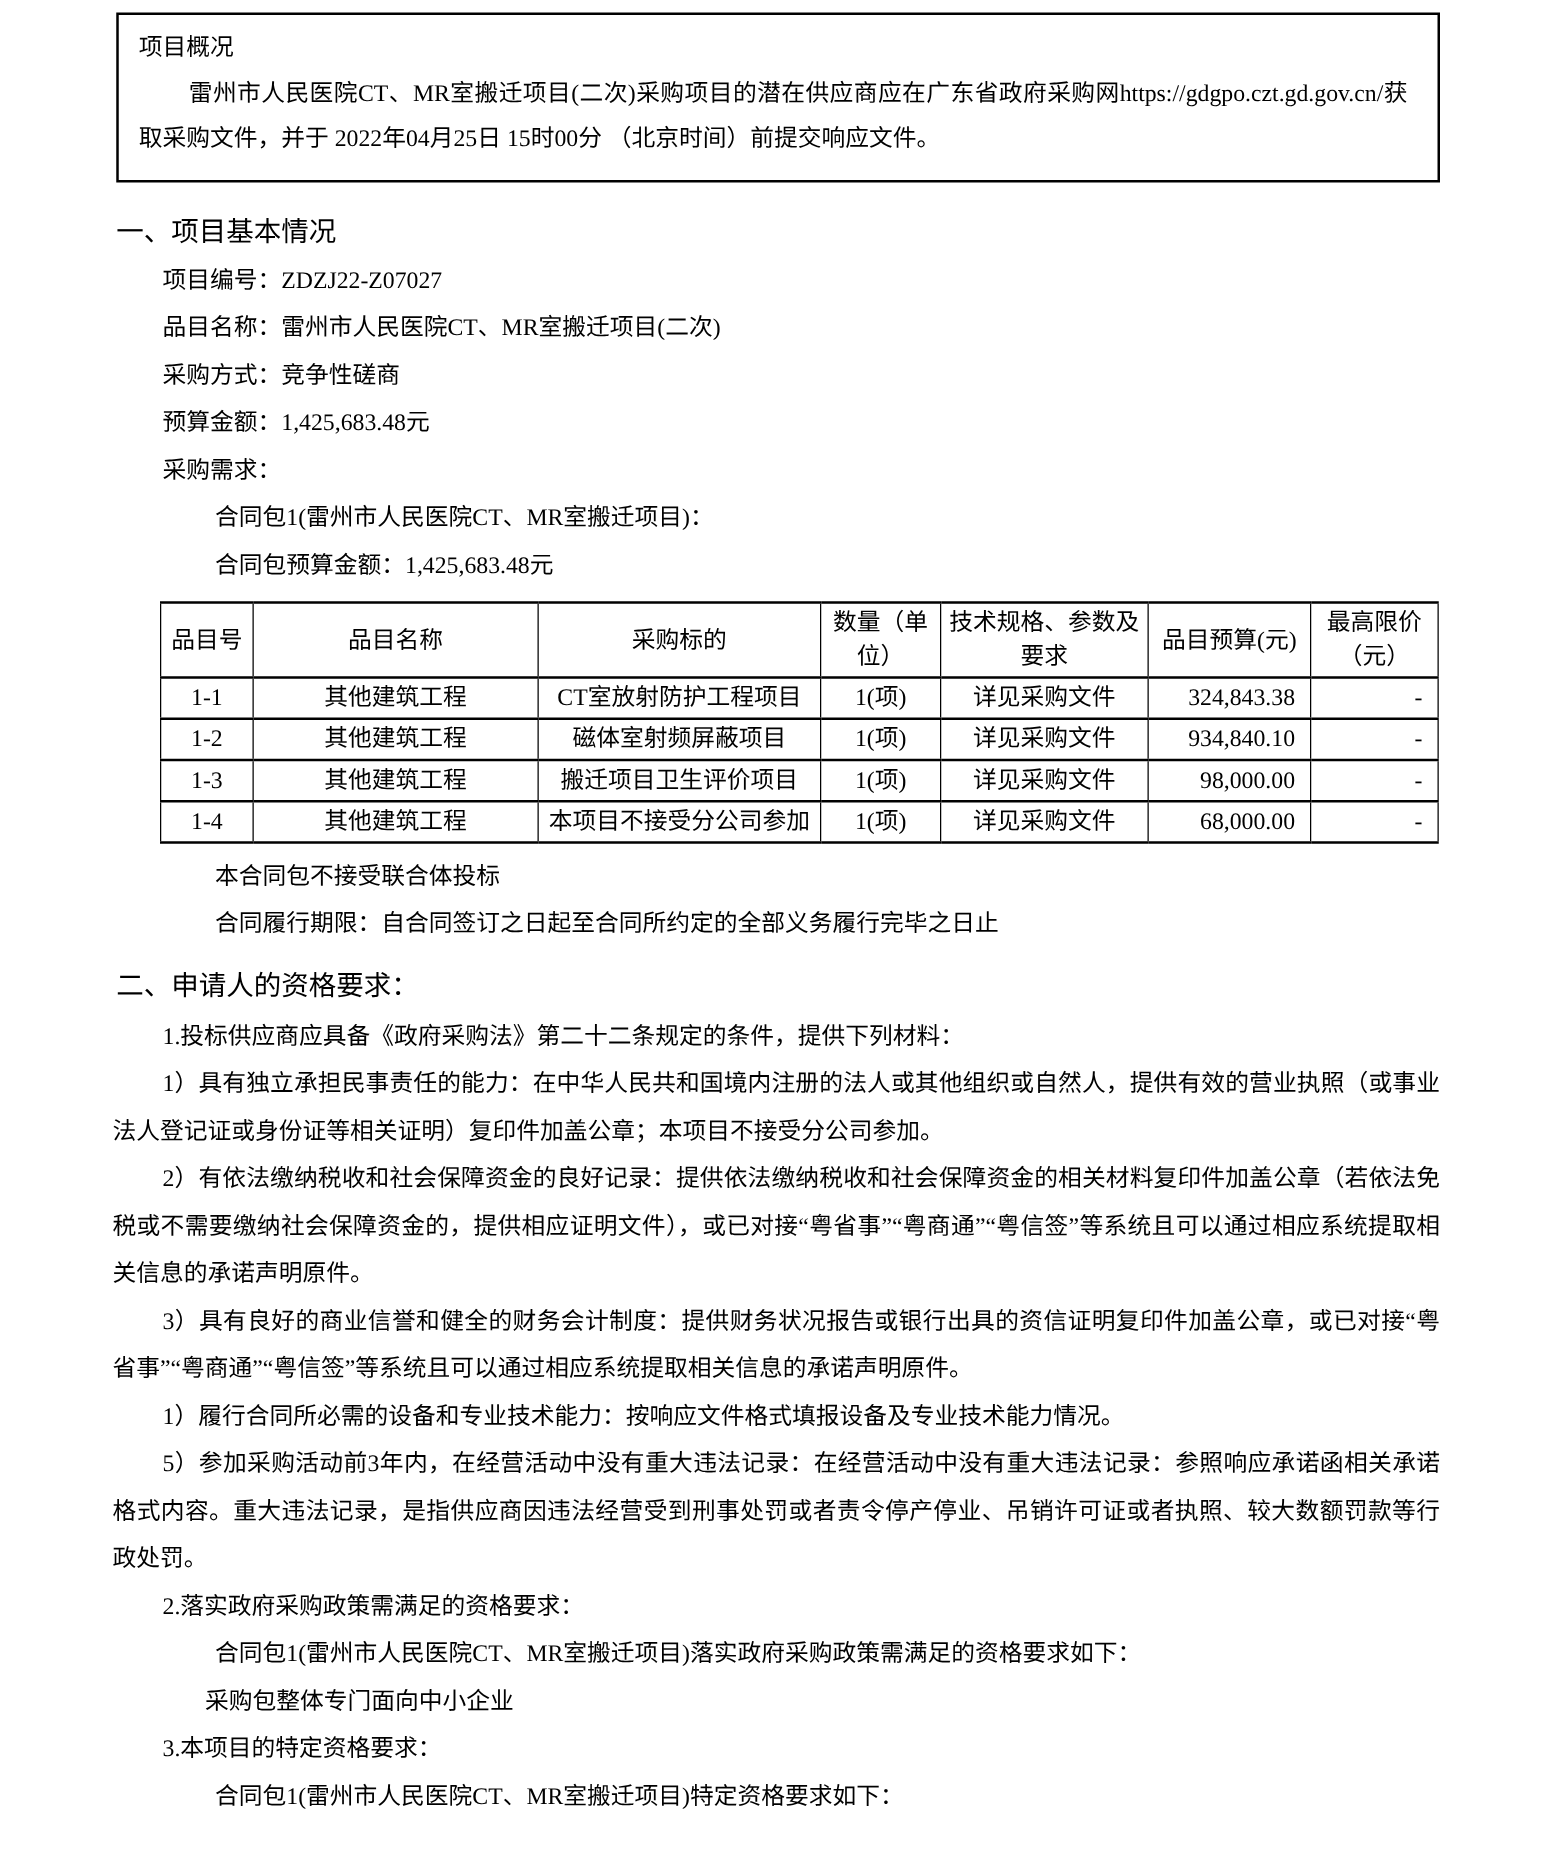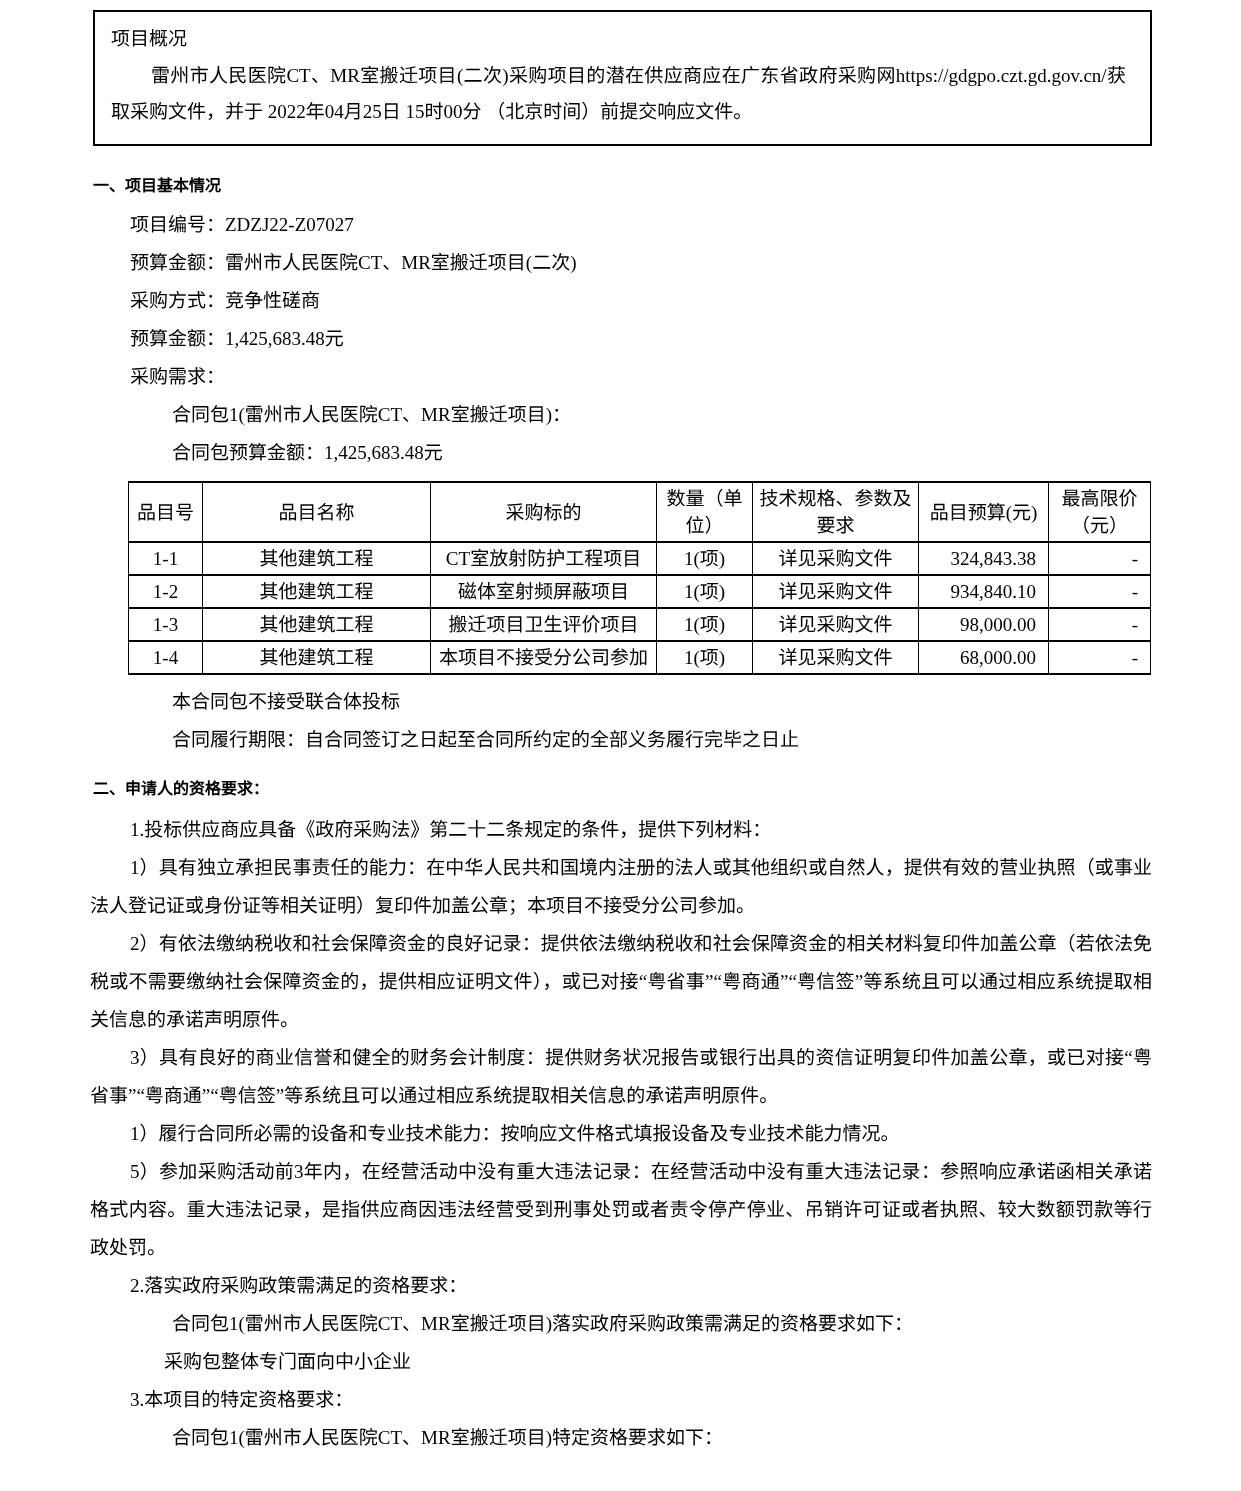"一、项目基本情况" .h1 { font-size: 16px -> 22px; font-weight: bold -> normal }
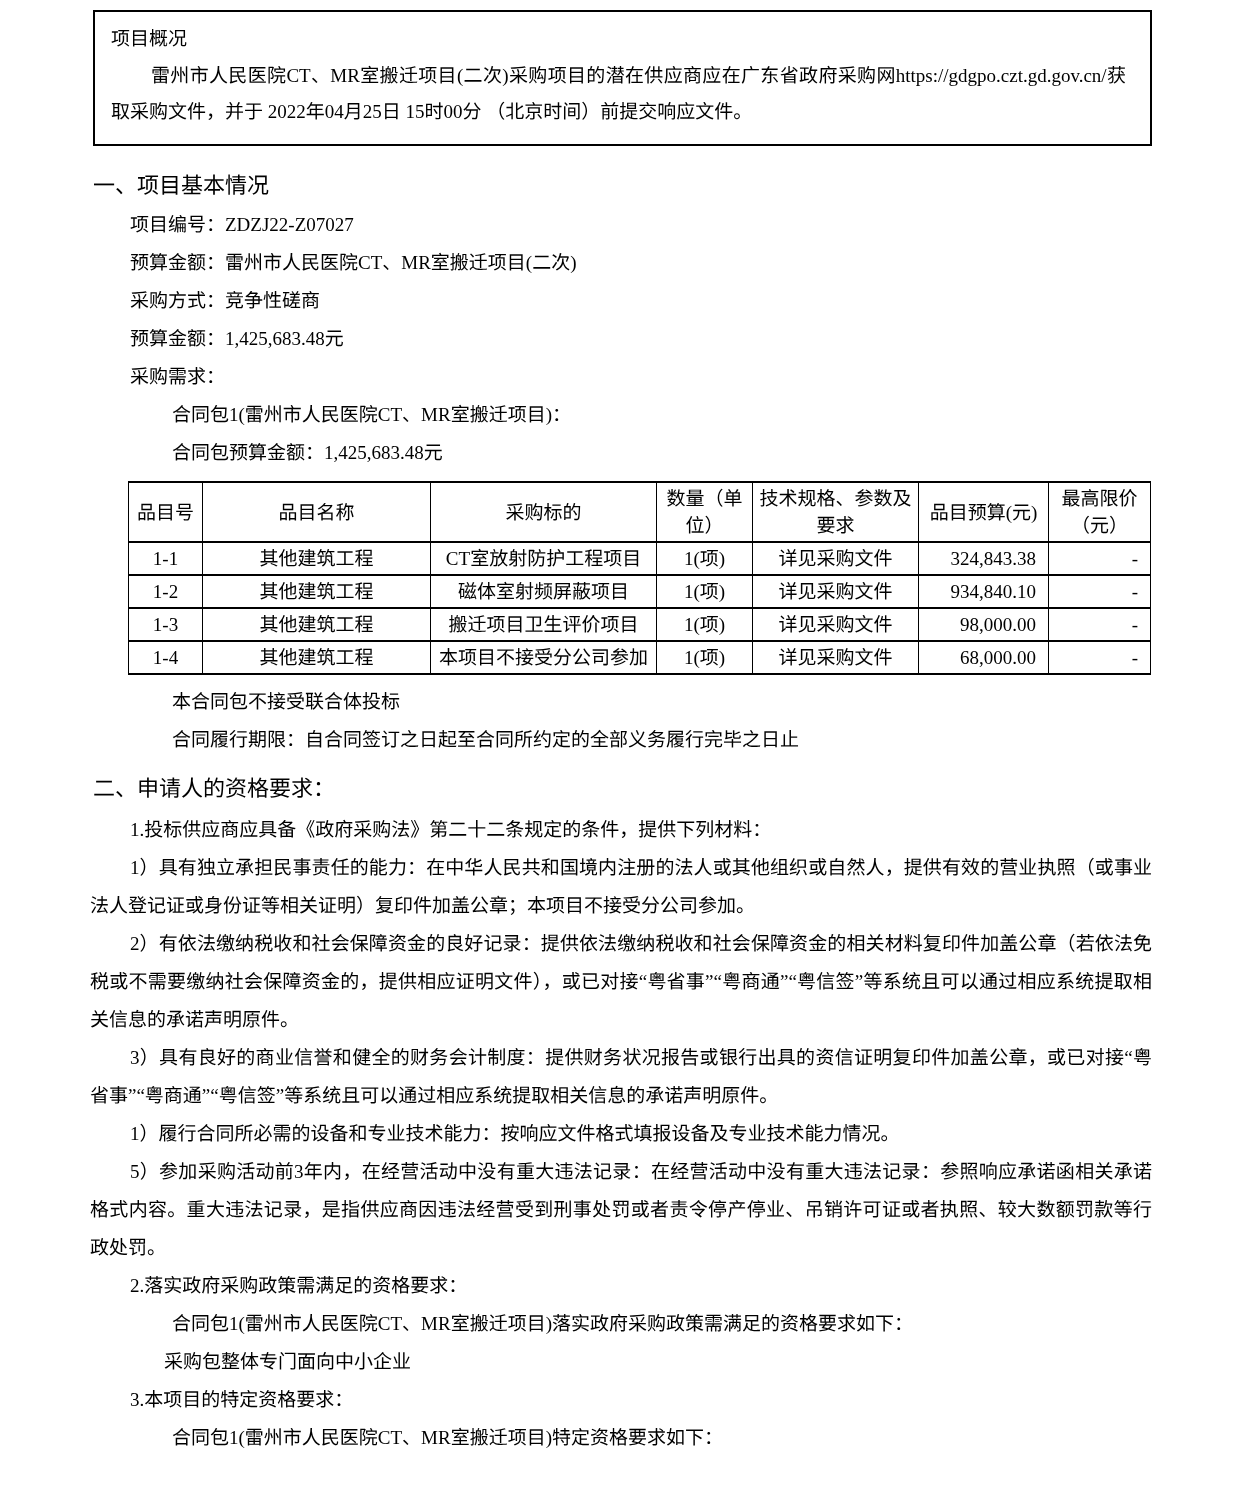"预算金额：雷州市人民医院CT、MR室搬迁项目(二次)" div.line { text: 预算金额 -> 品目名称 }
